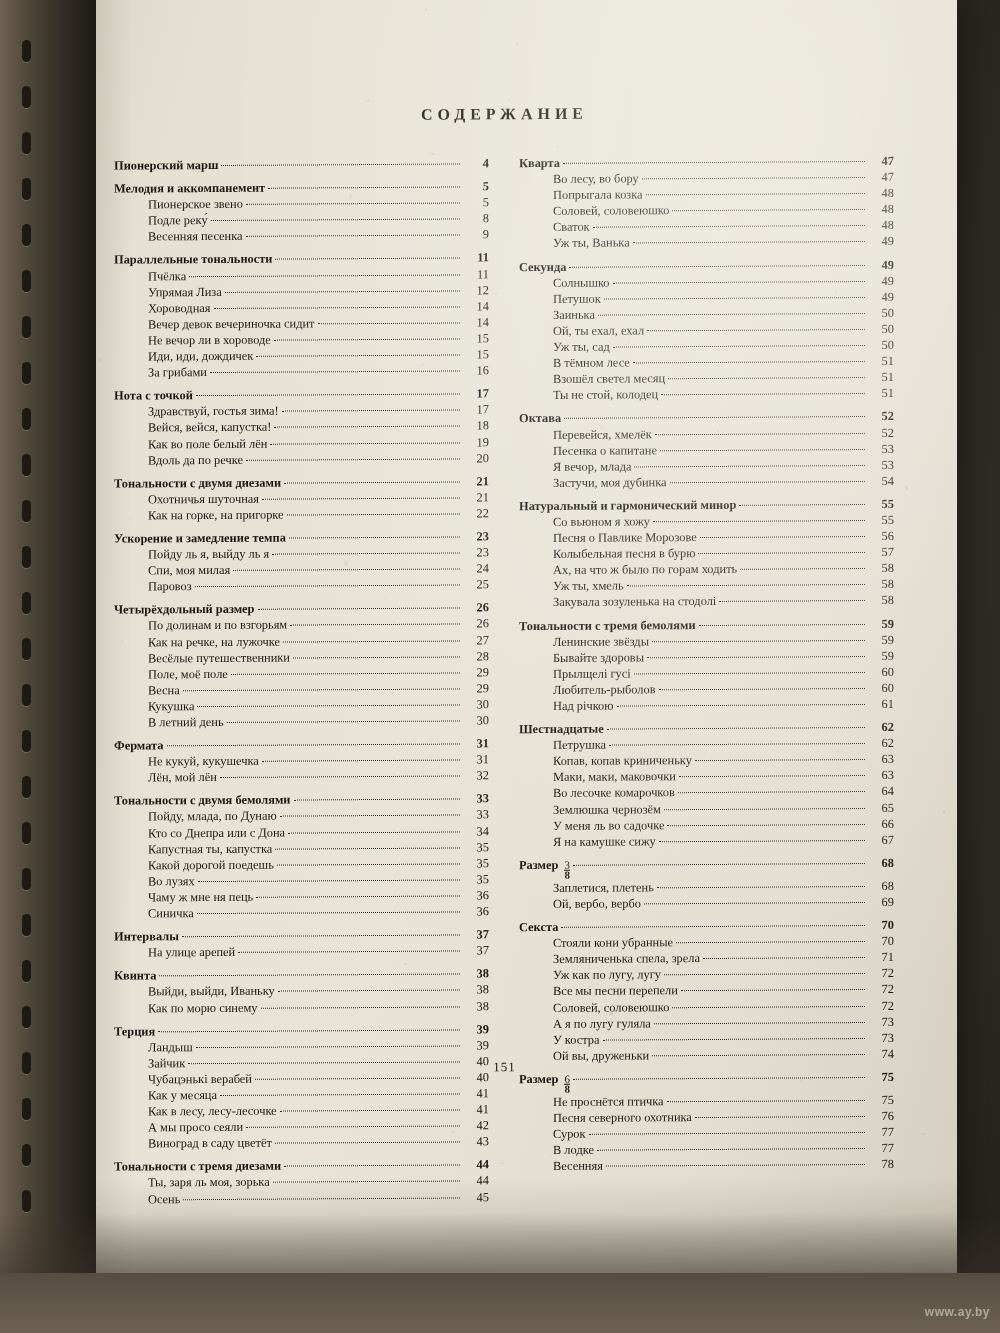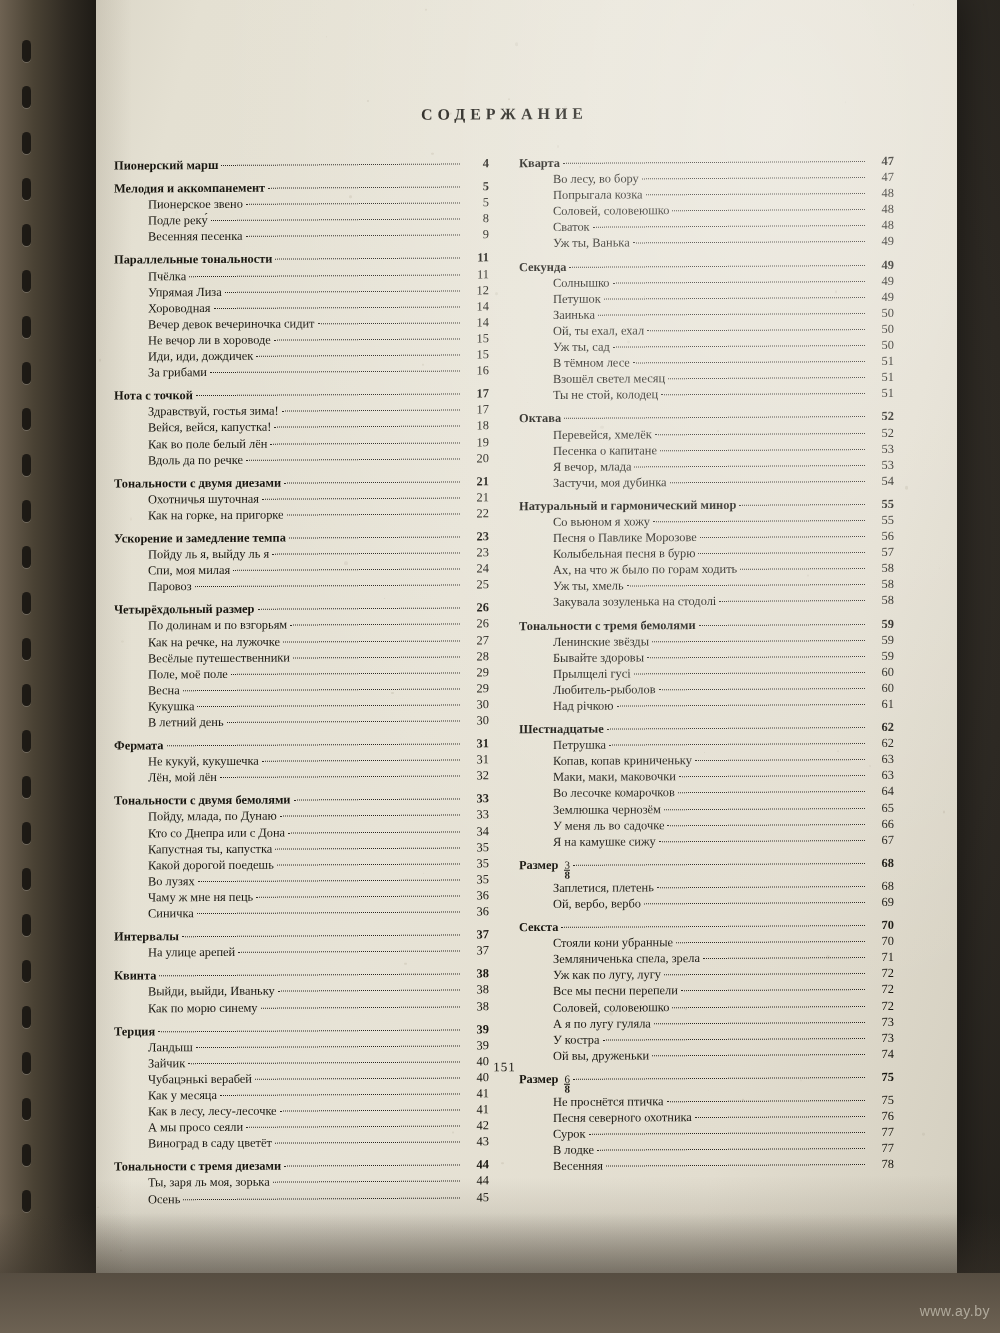"www.ay.by" .wm { font-size: 14px -> 12px; font-weight: none -> bold }
